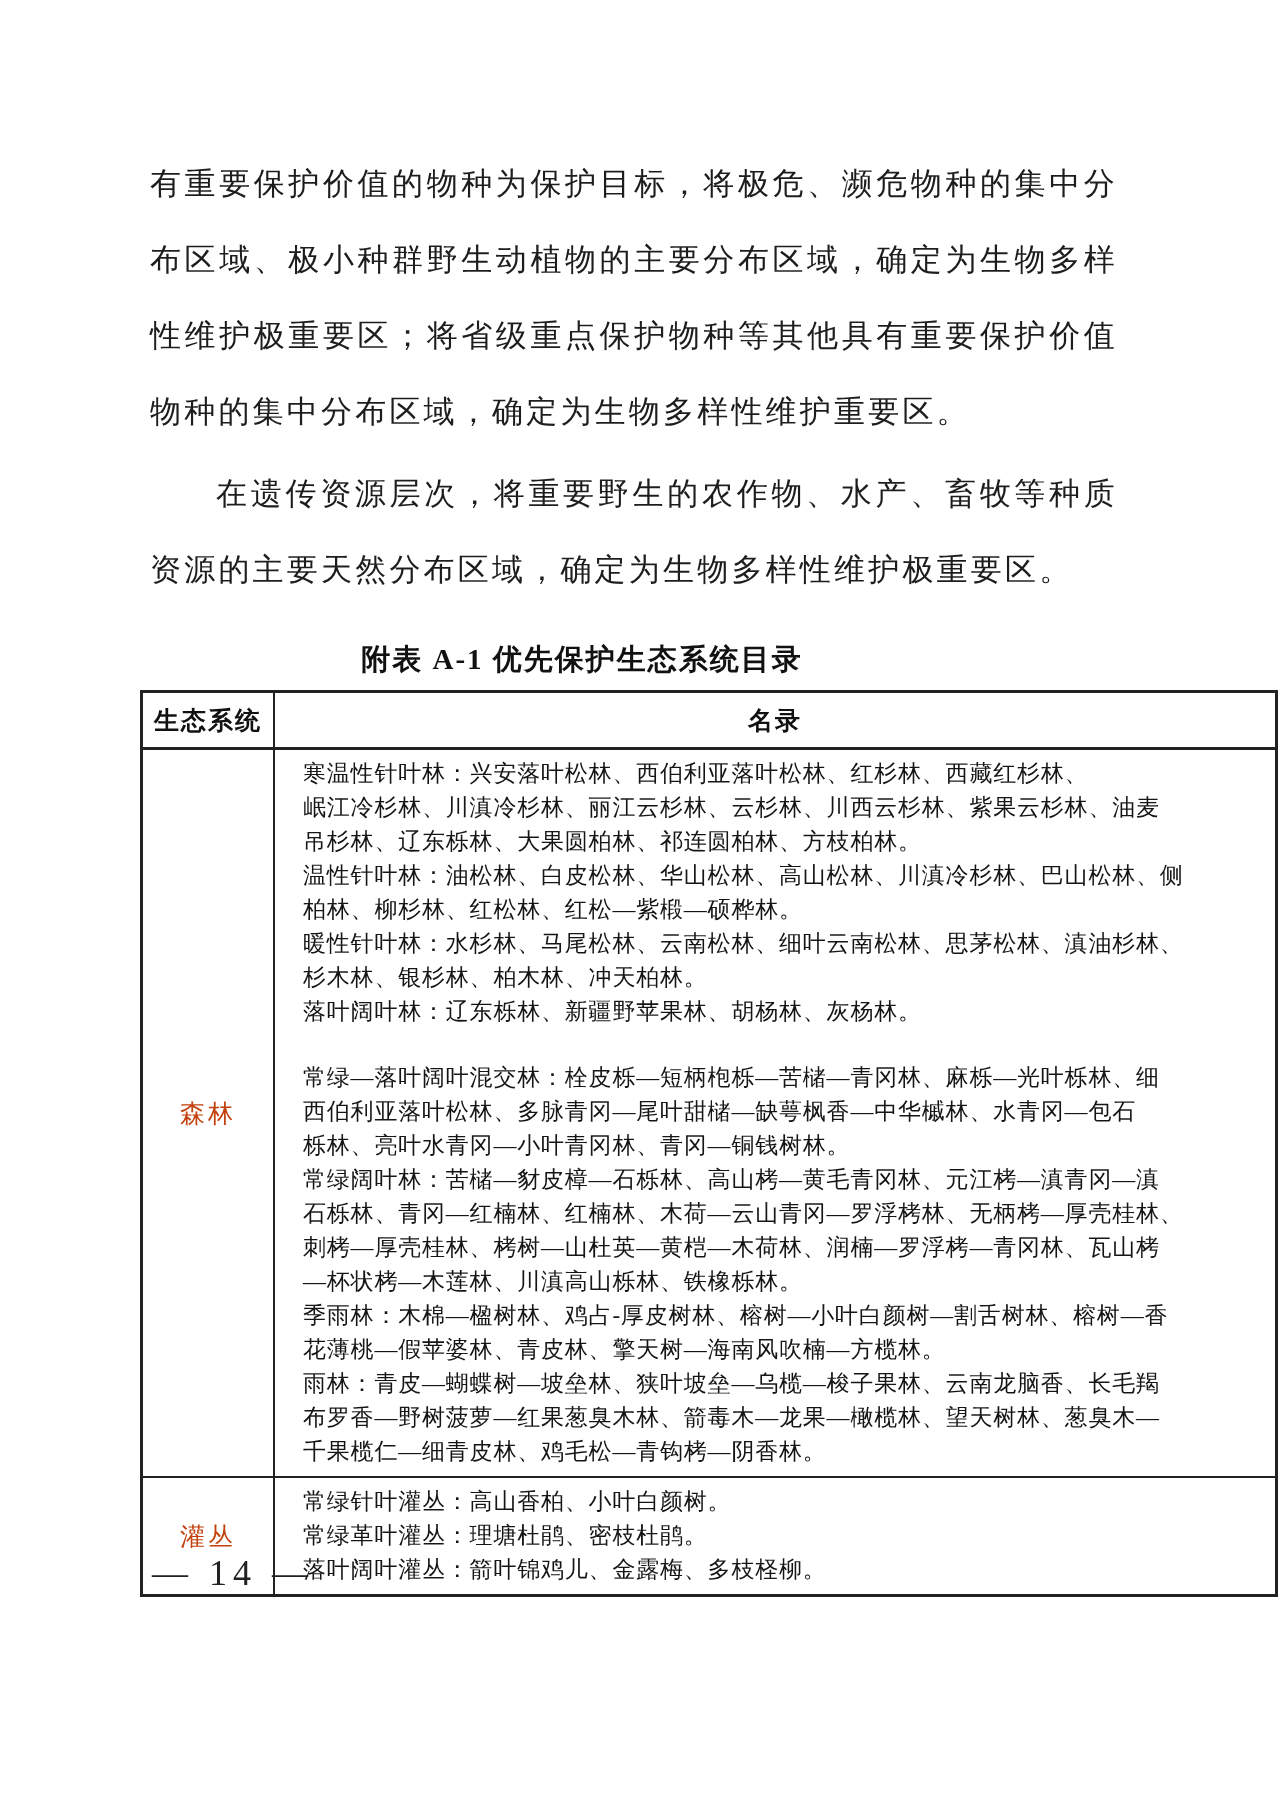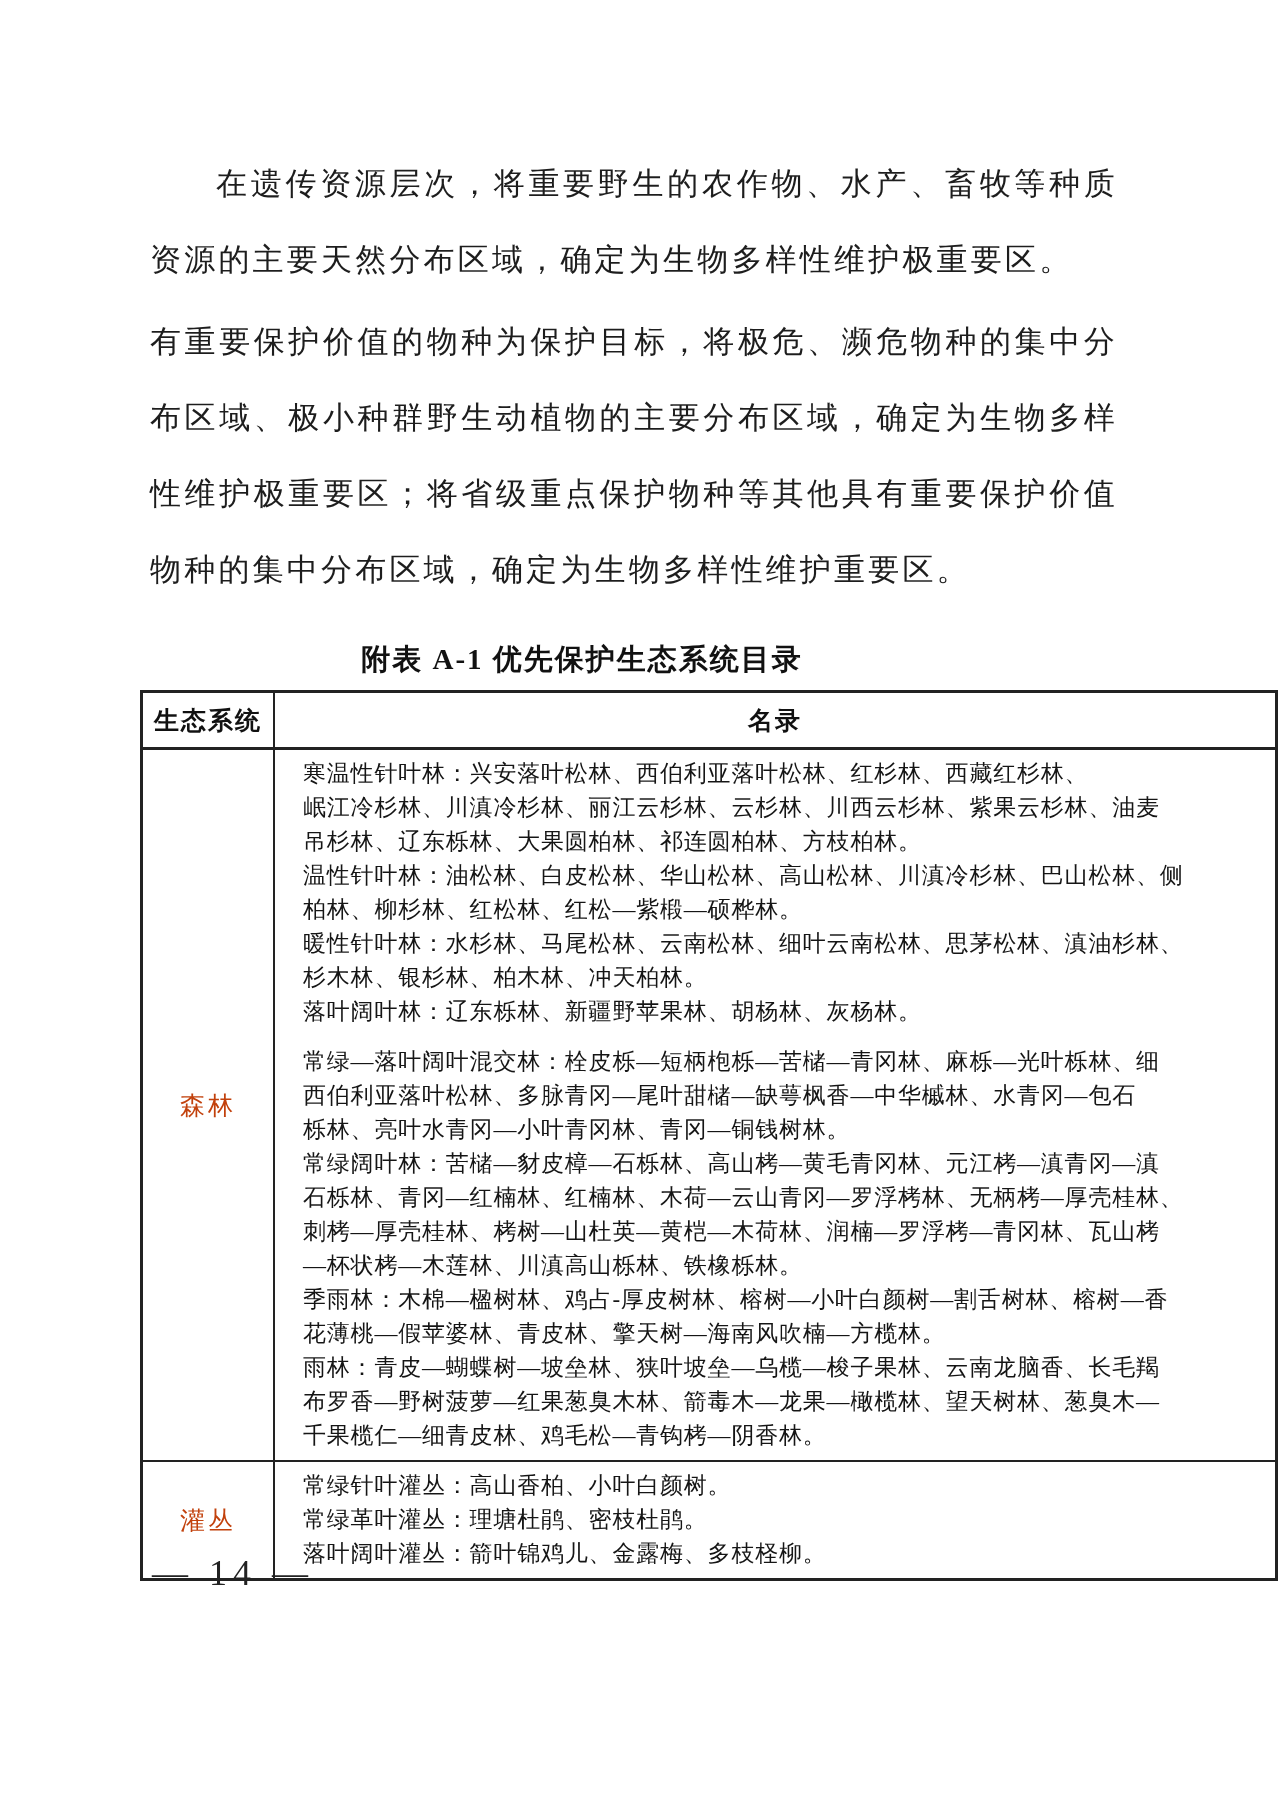"在遗传资源层次，将重要野生的农作物、水产、畜牧等种质" div.para { order: before "有重要保护价值的物种为保护目标，将极危、濒危物种的集中分" -> after "有重要保护价值的物种为保护目标，将极危、濒危物种的集中分" }
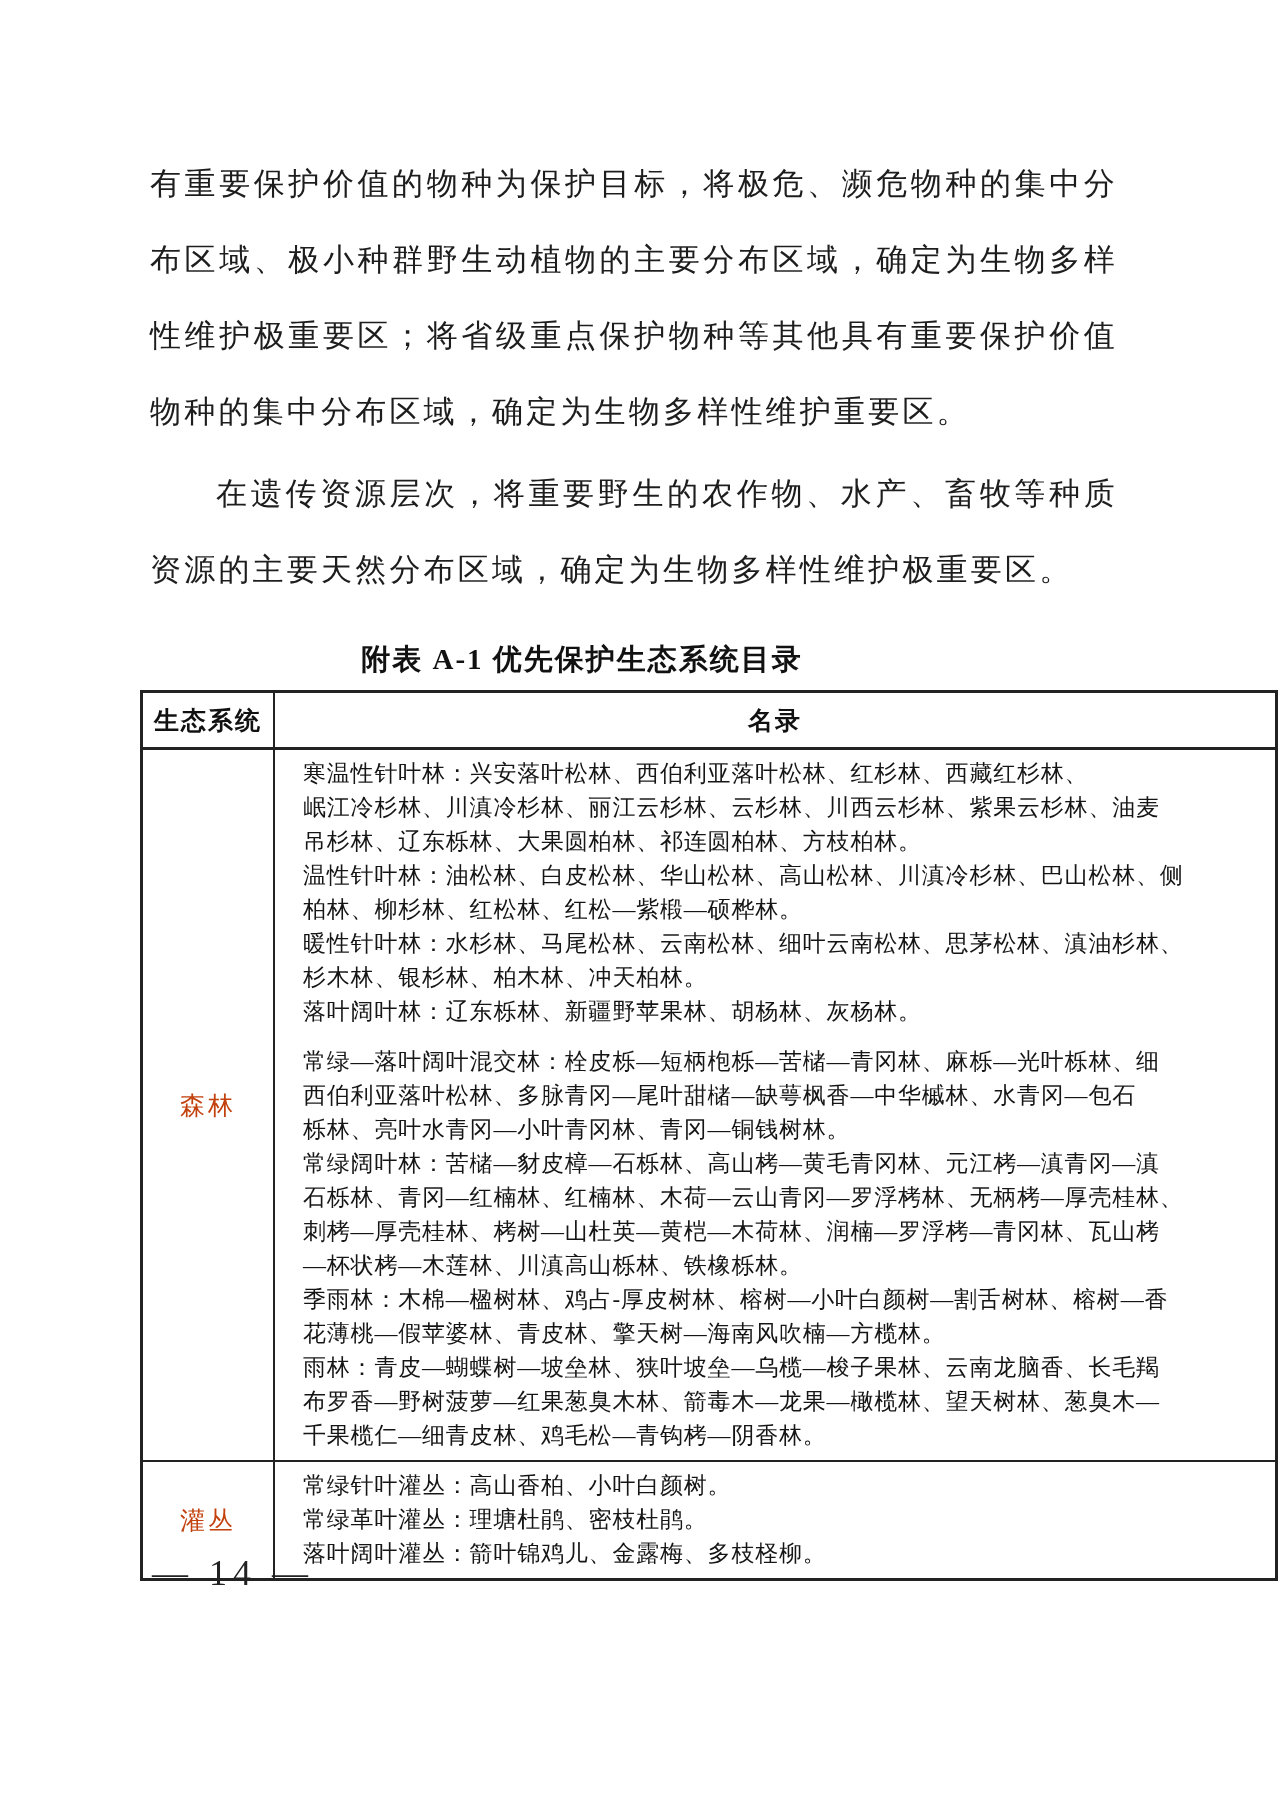"常绿—落叶阔叶混交林：栓皮栎—短柄枹栎—苦槠—青冈林、麻栎—光叶栎林、细" div.tline { margin-top: 16px -> 32px }
